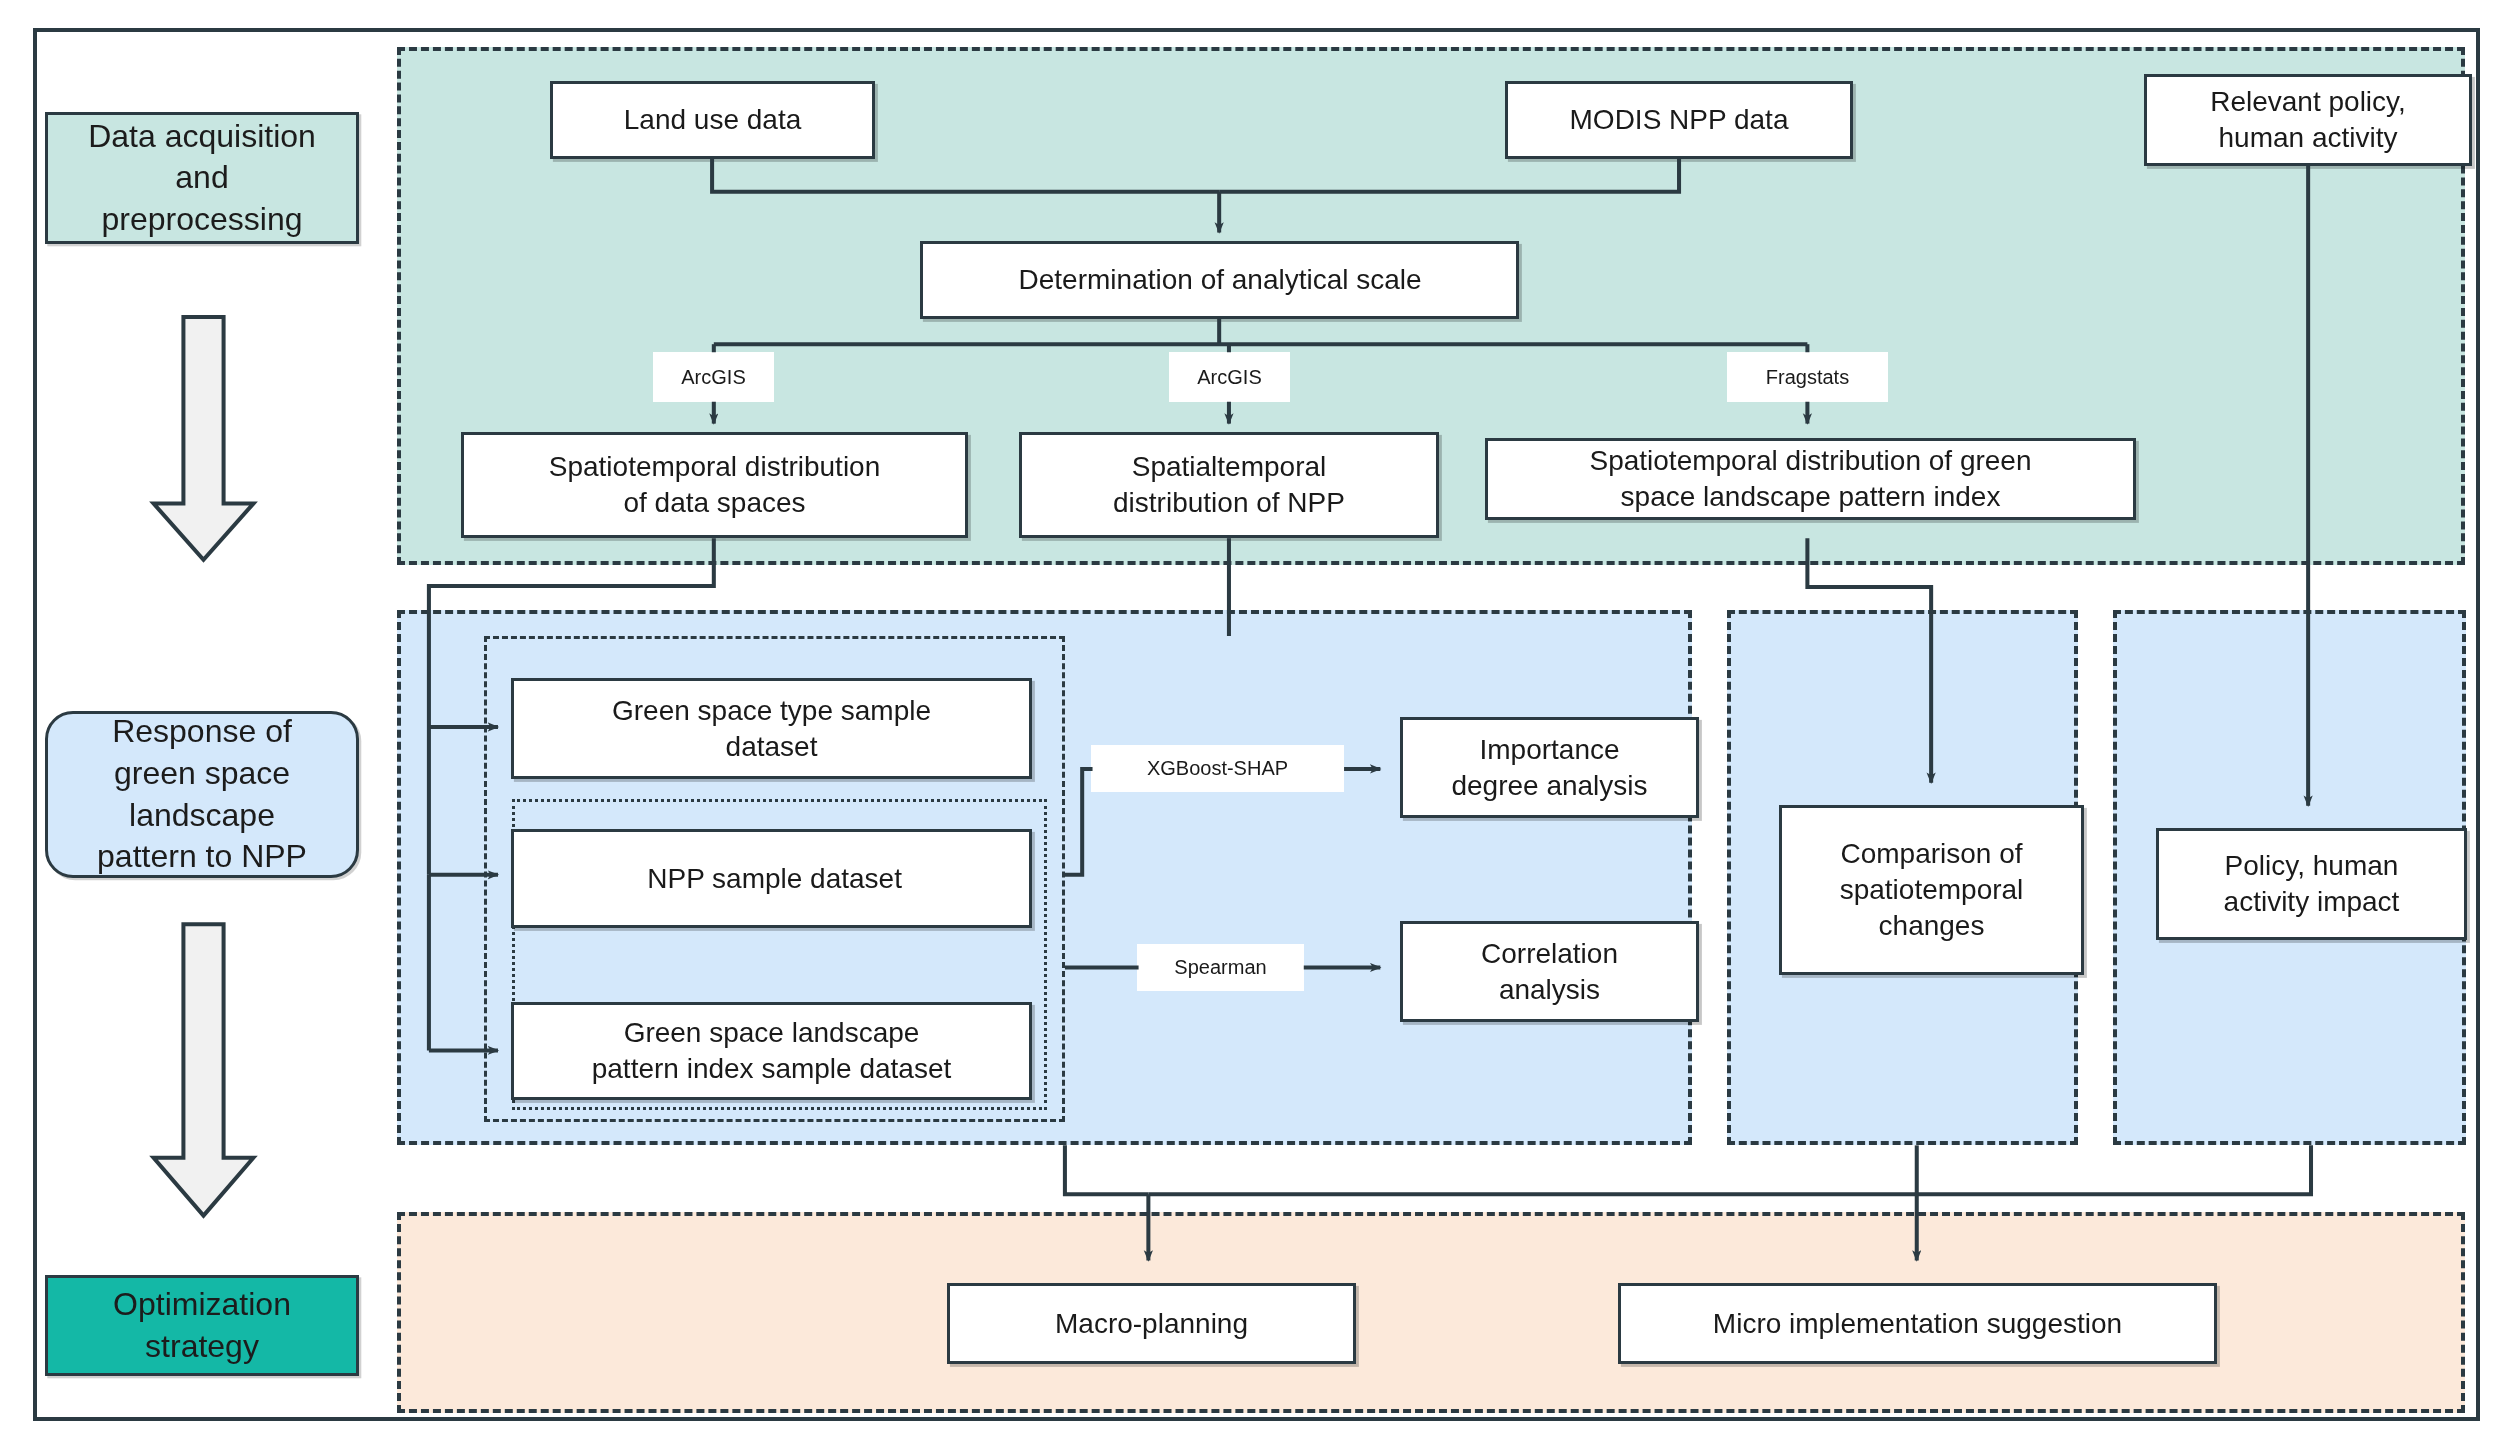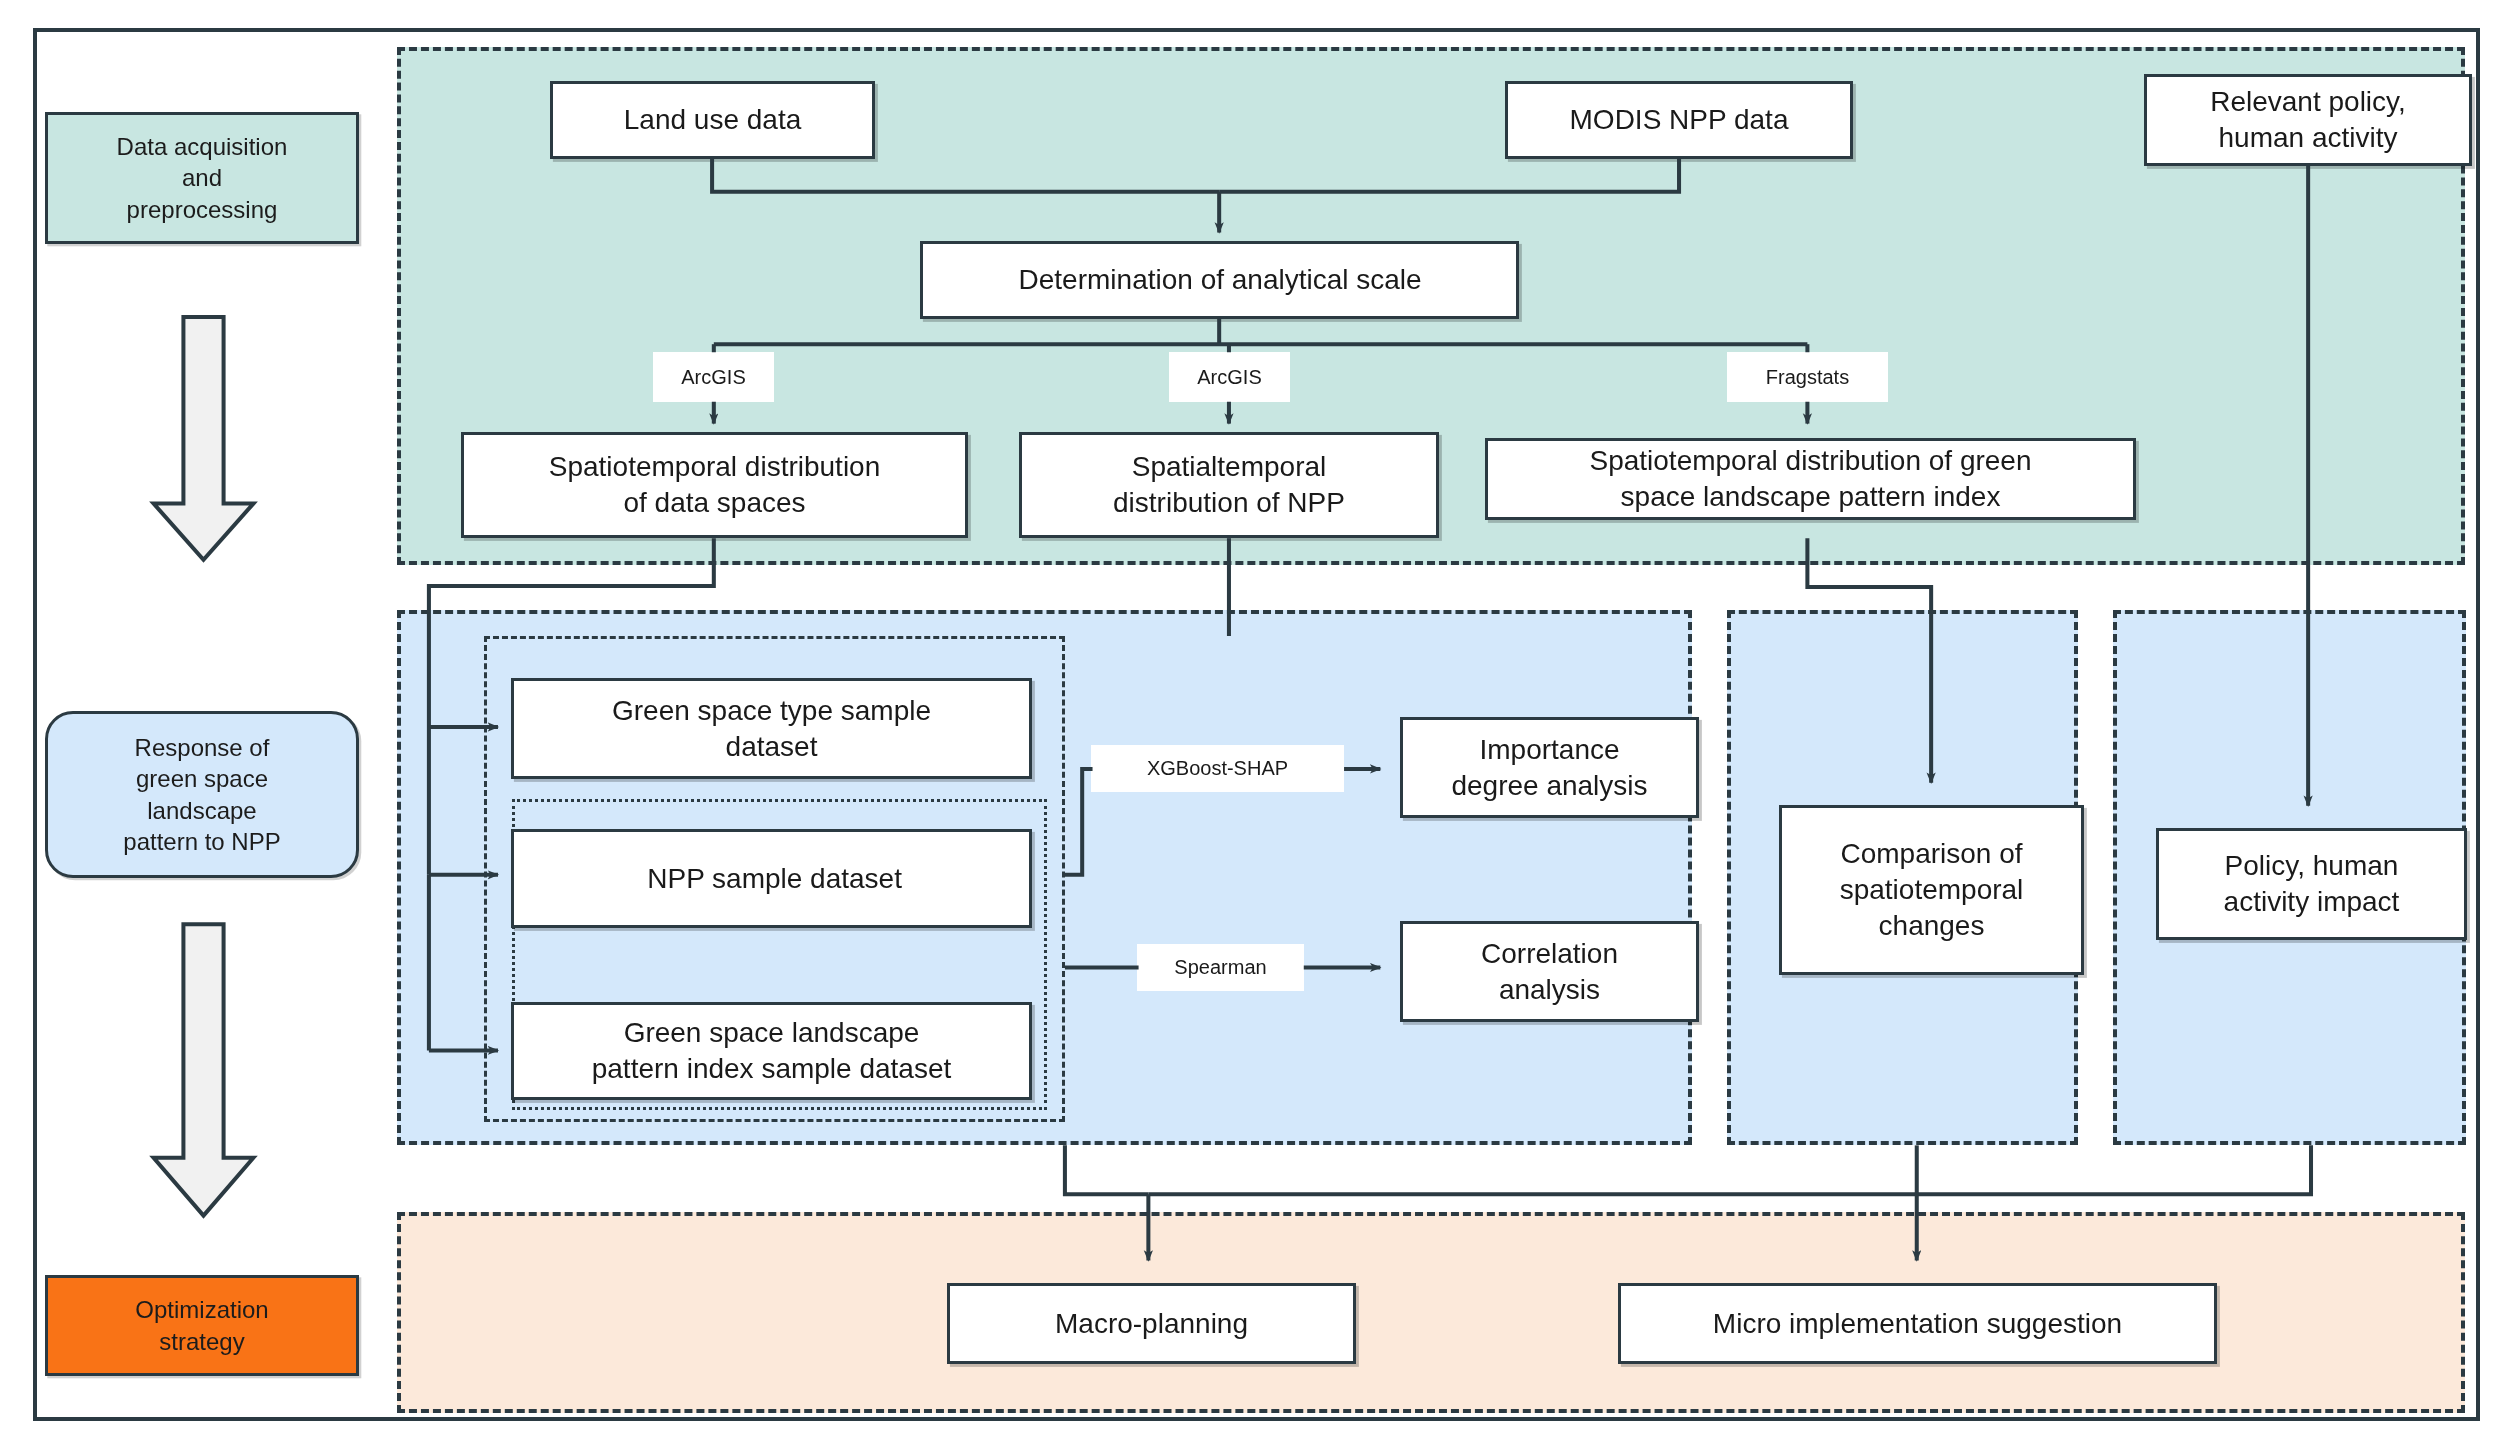"Data acquisition" .phase-box { font-size: 24px -> 32px }
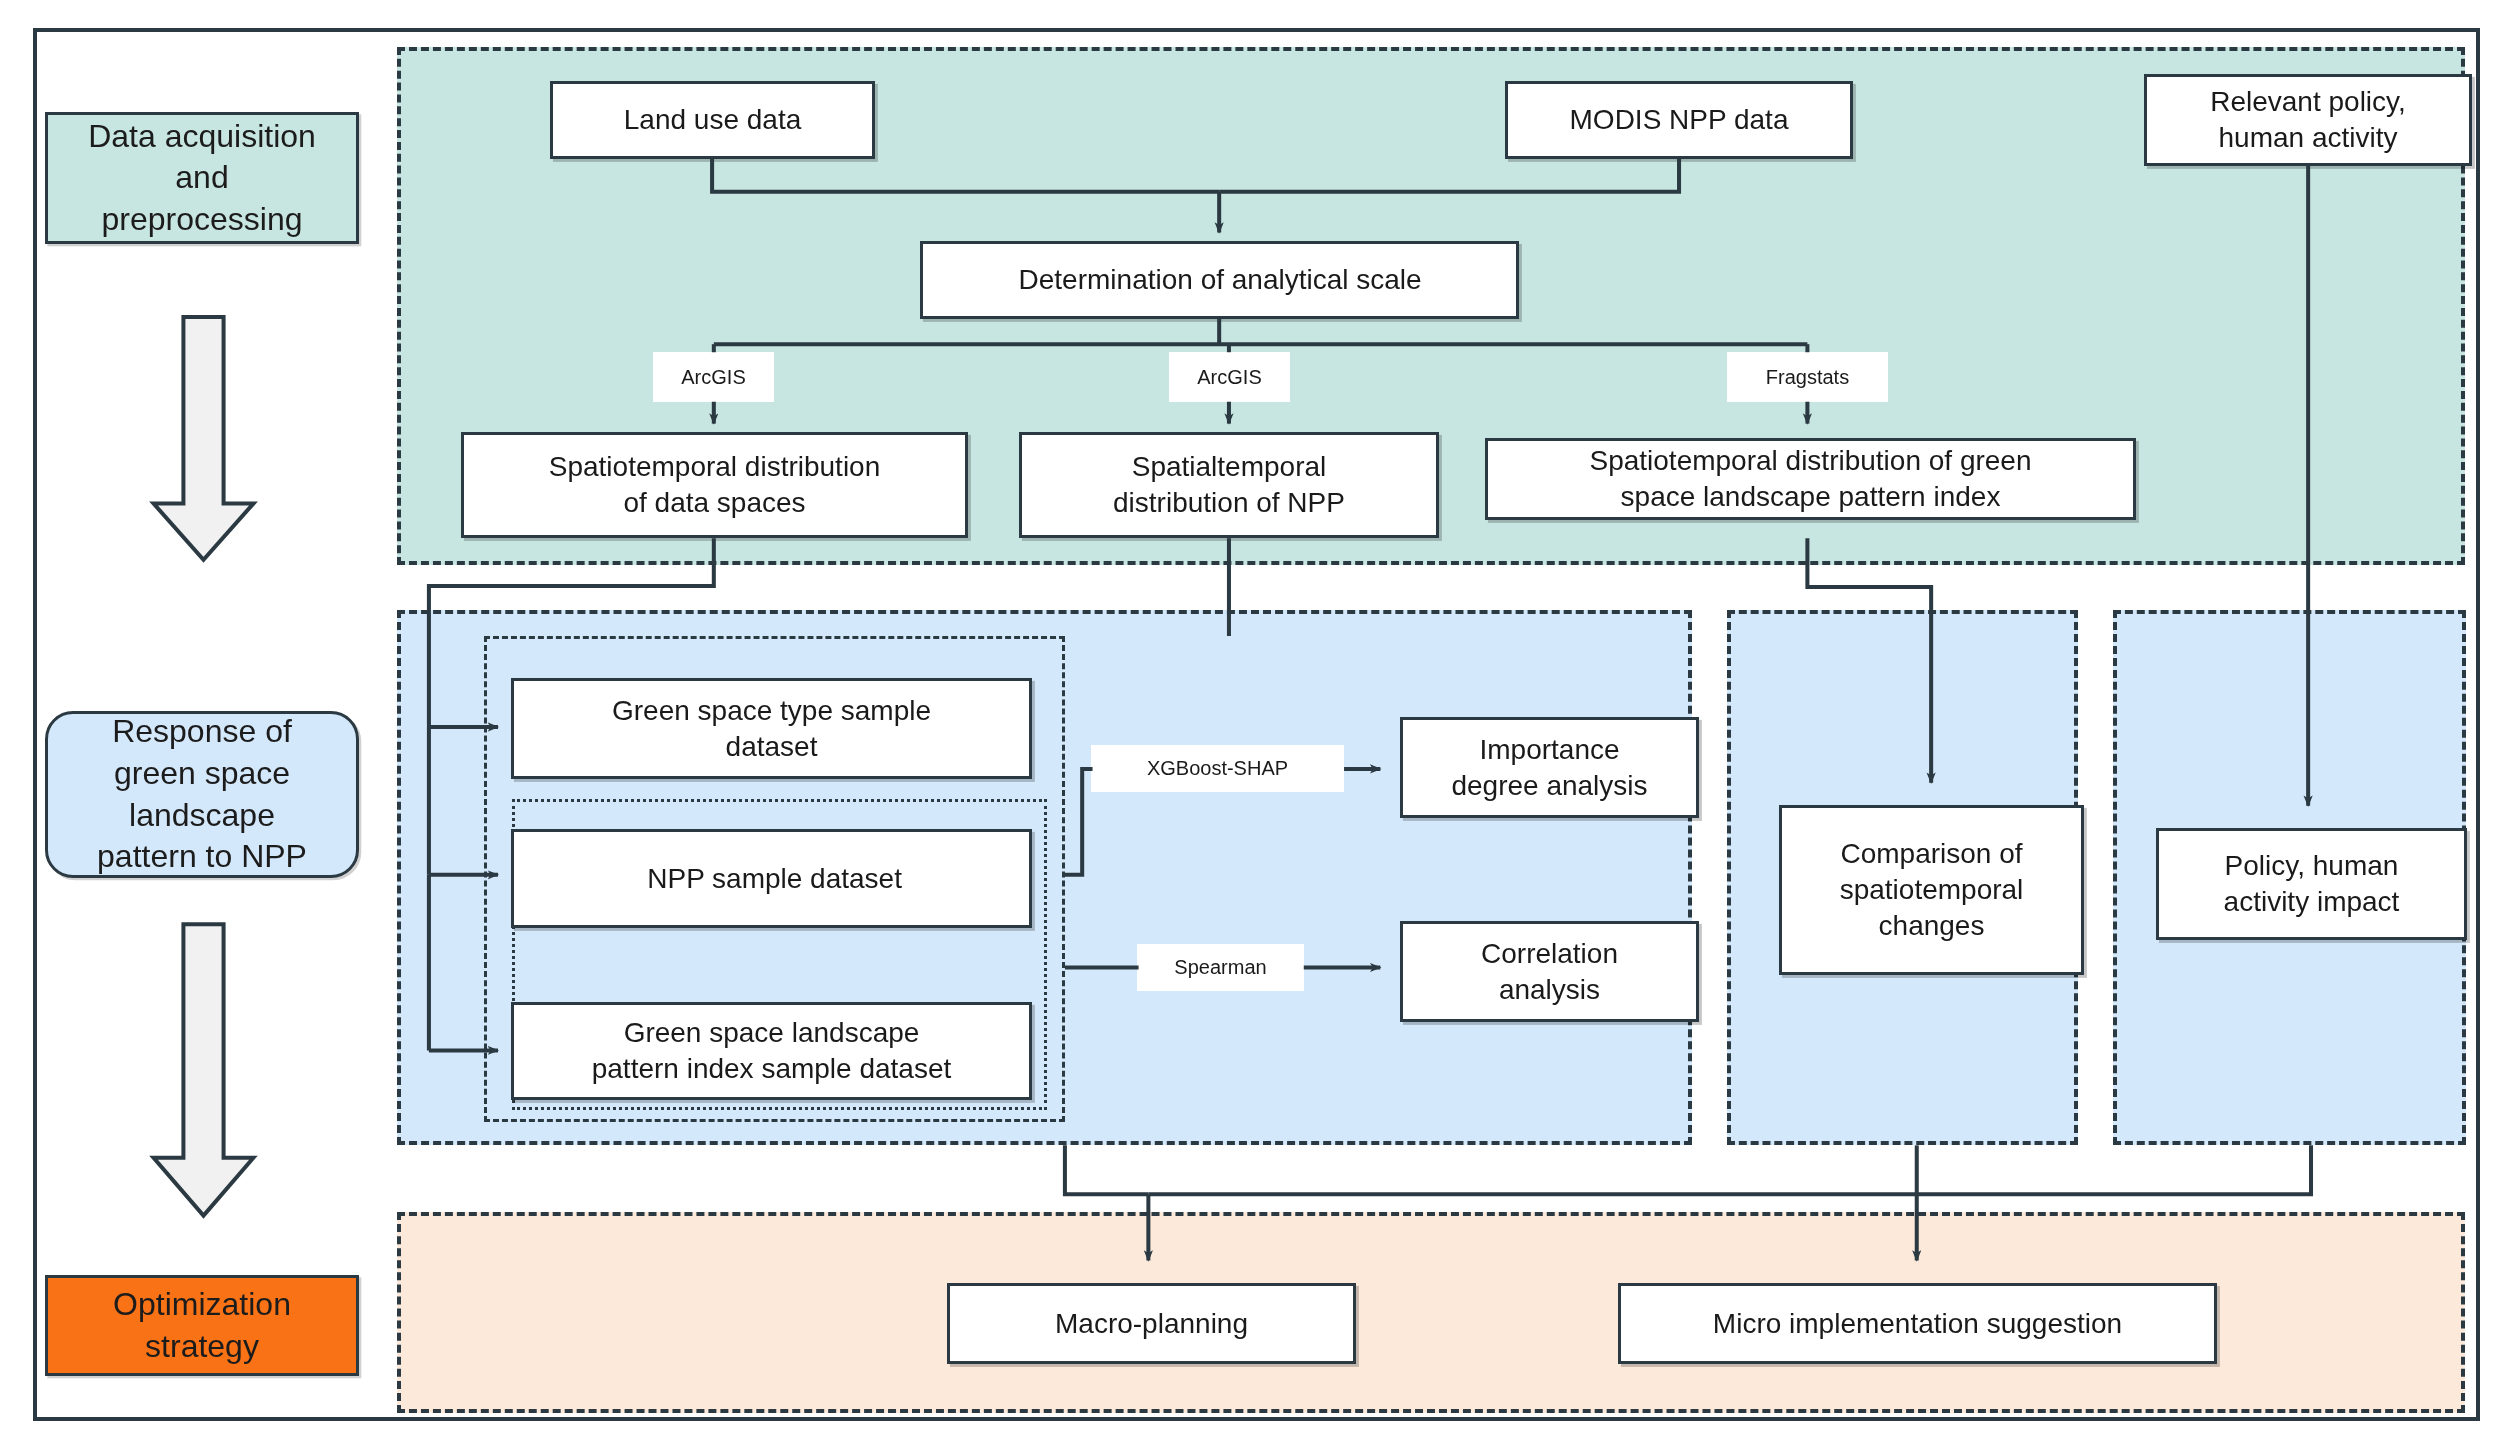"Optimization" .phase-orange { background: #f97316 -> #14b8a6 }
